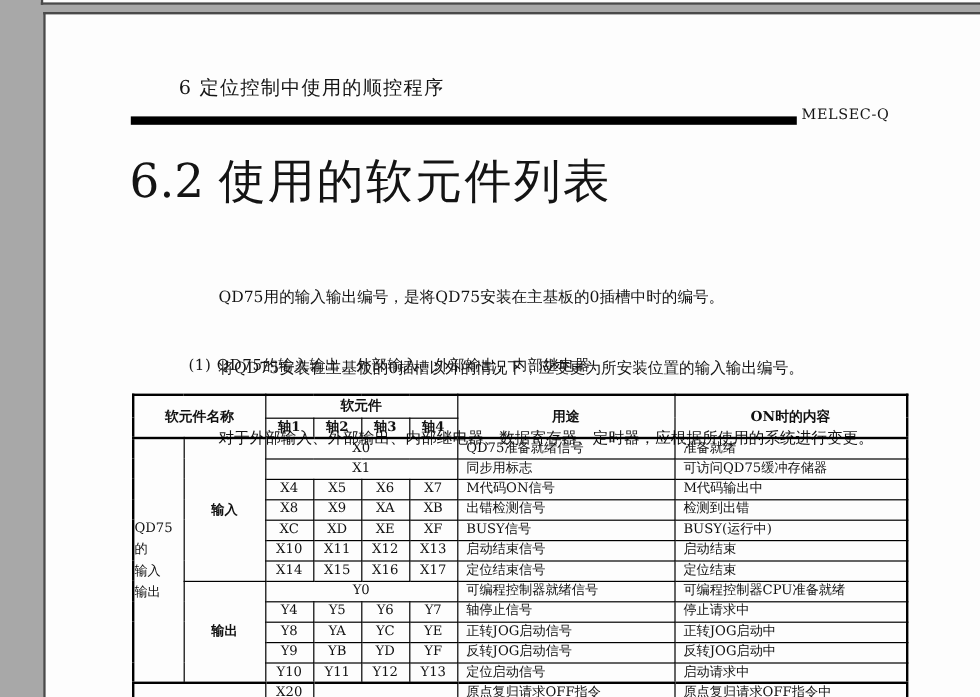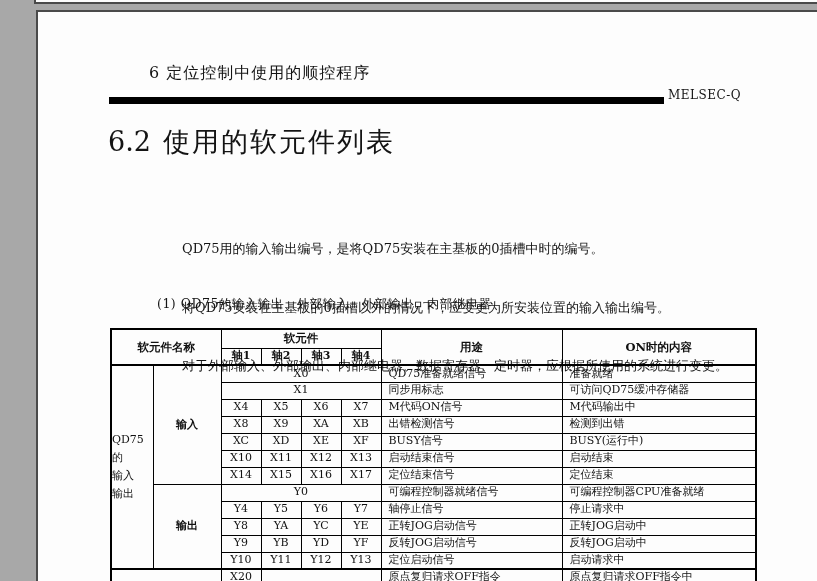"6.2 使用的软元件列表" .title { font-size: 27px -> 39px }
